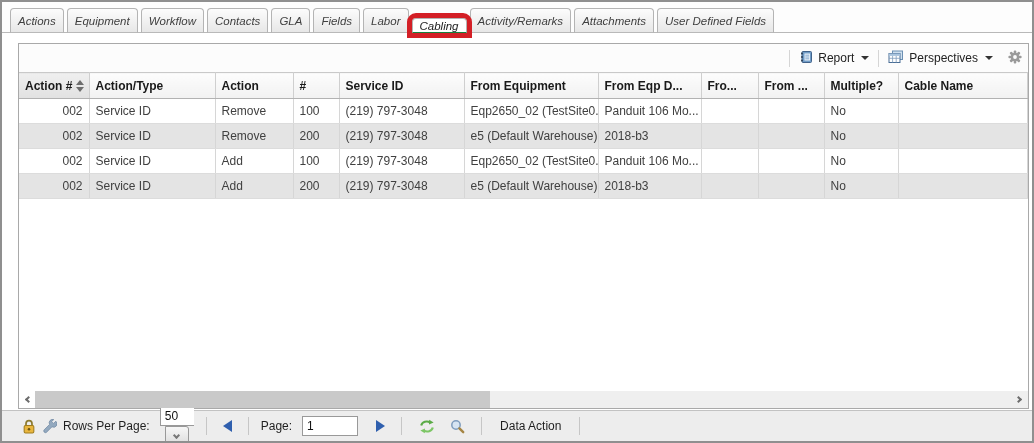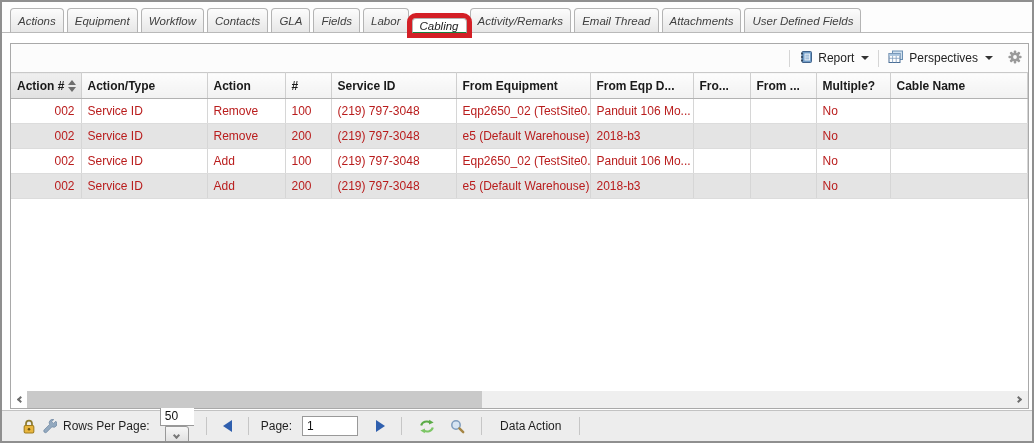"Email Thread" div.tab { html: <div>Email Thread</div> -> none }
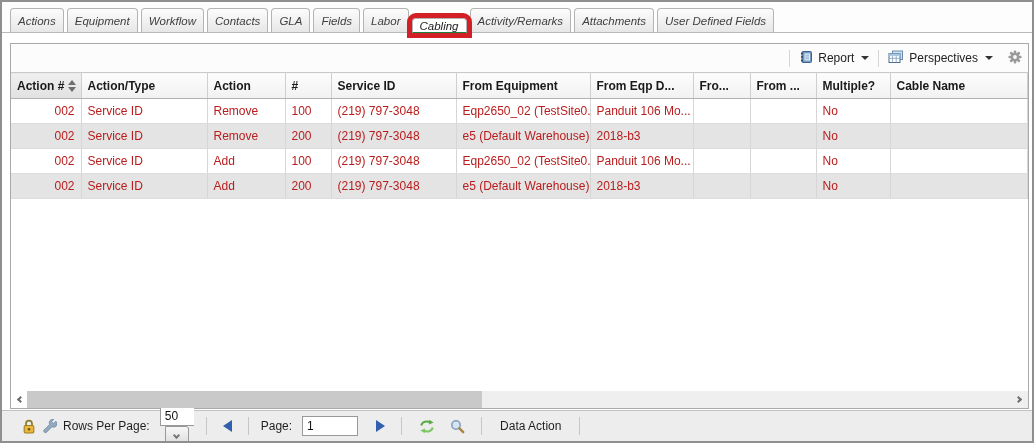"Report" .content { padding: 10px 3px 1px 8px -> 10px 3px 1px 16px }
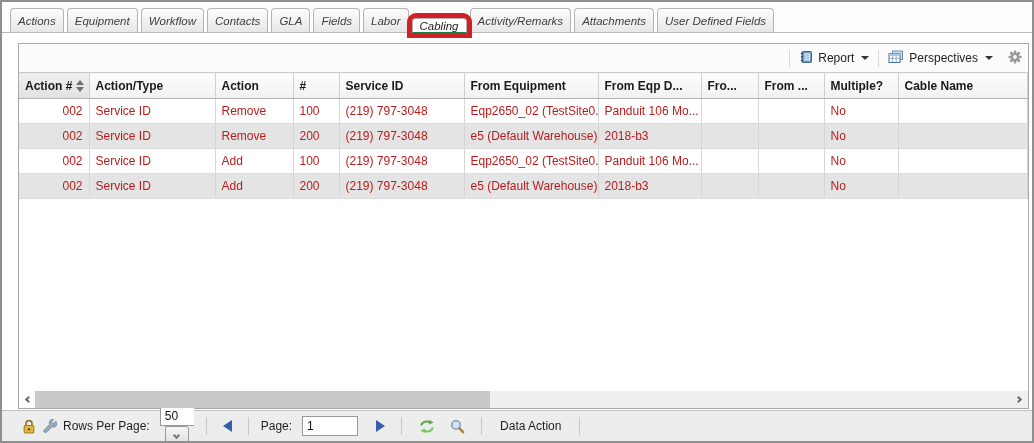"002" tbody td { color: #b91c1c -> #404040 }
